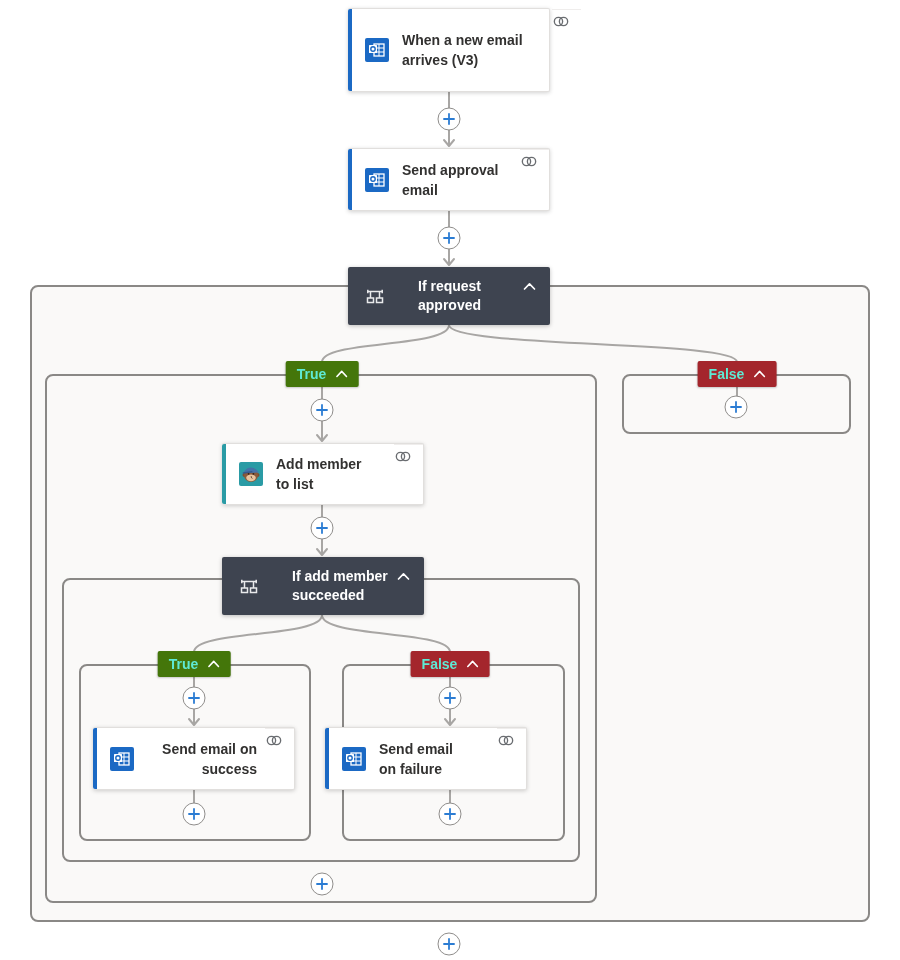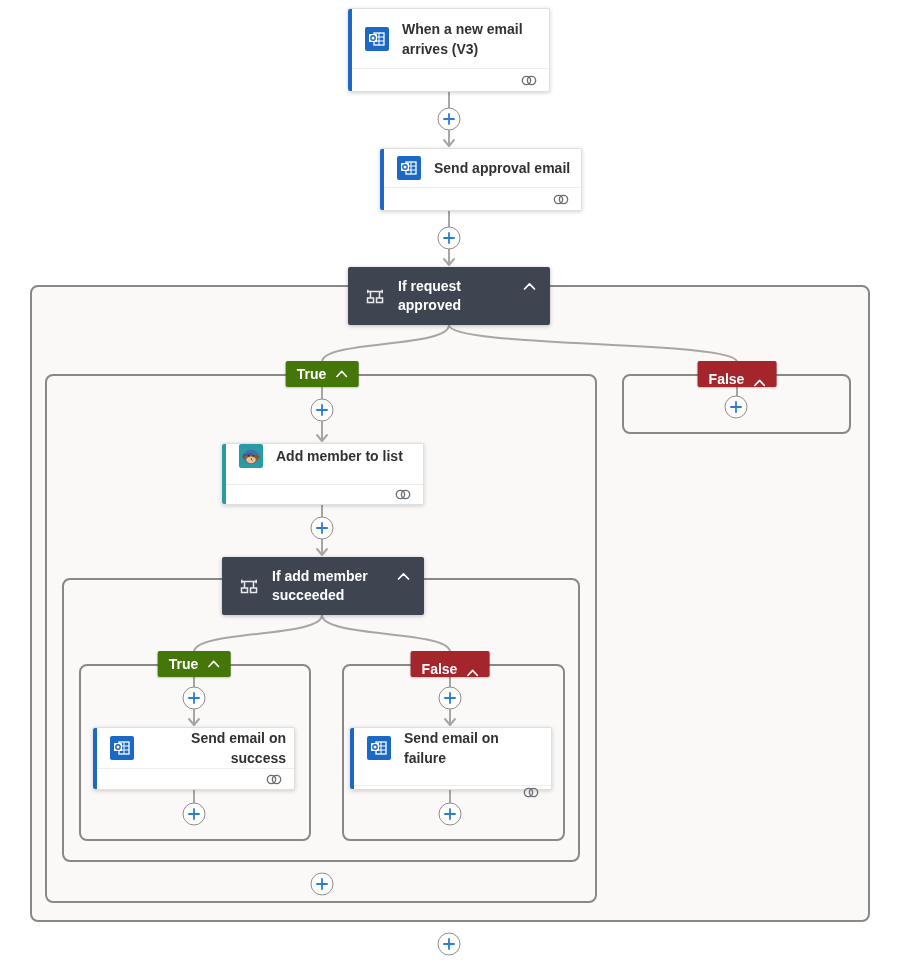"When a new email arrives" .action-card { flex-direction: column -> none }
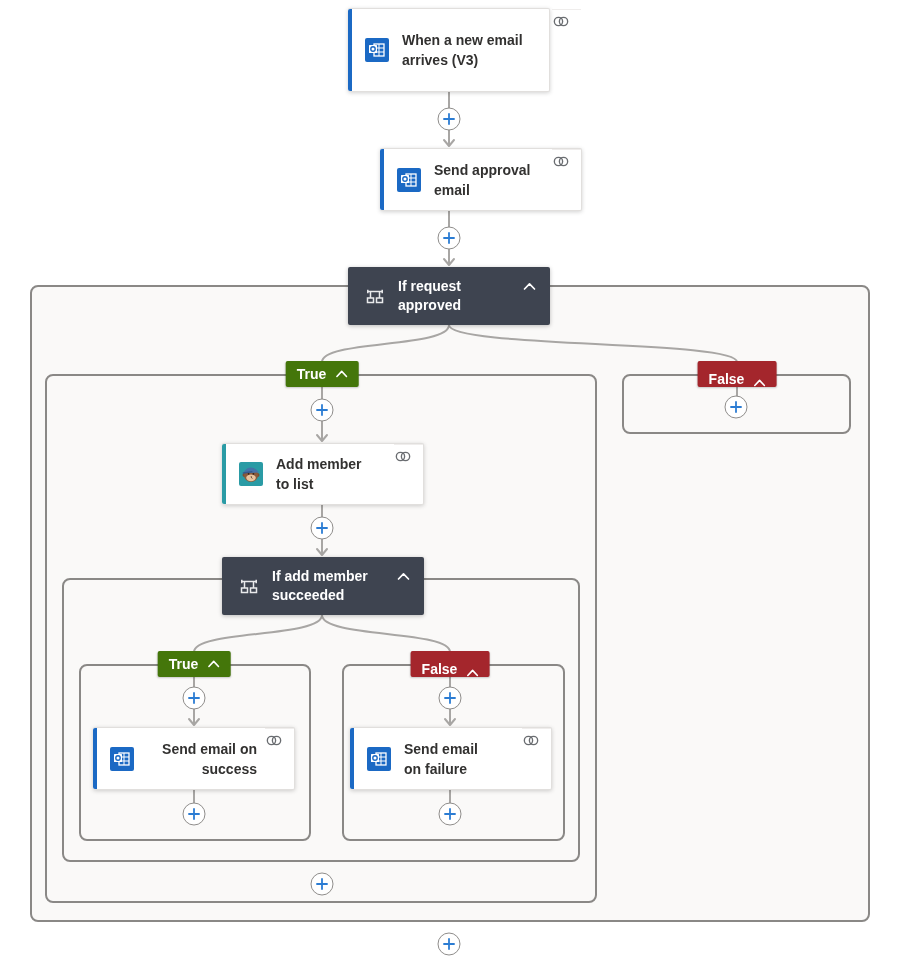"Send approval email" div.action-card { margin-left: 32px -> none }
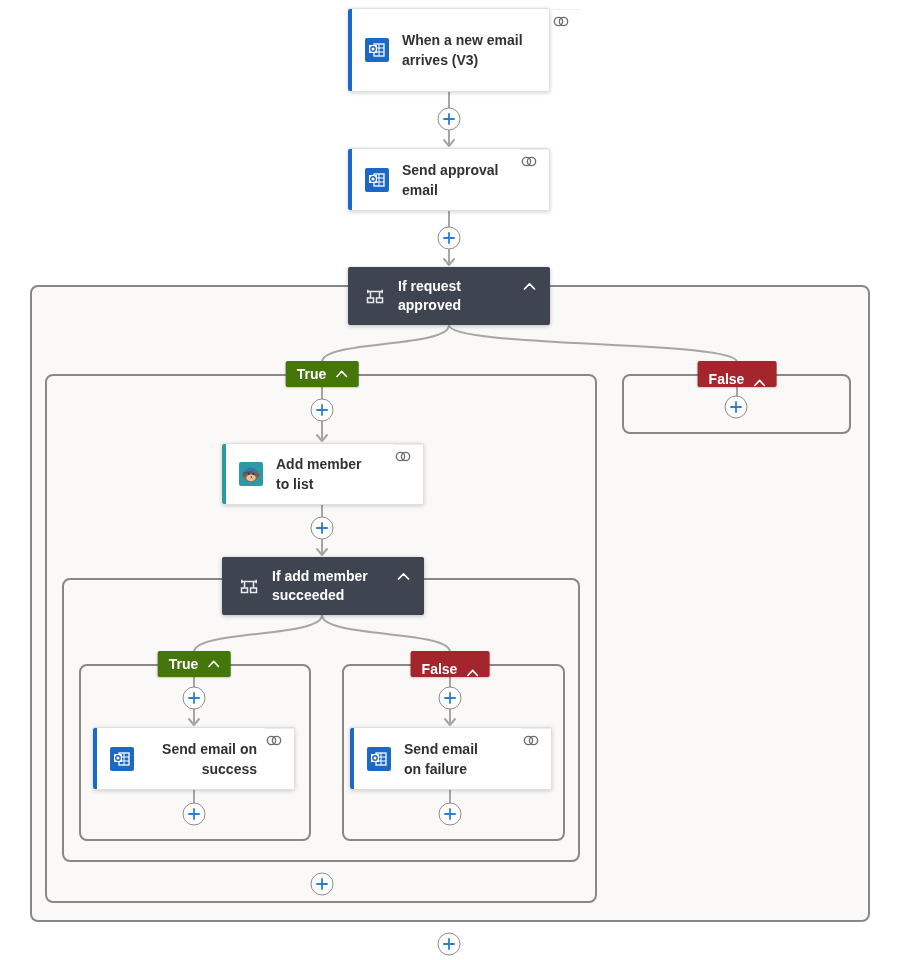"If request approved" .condition-card { gap: none -> 20px }
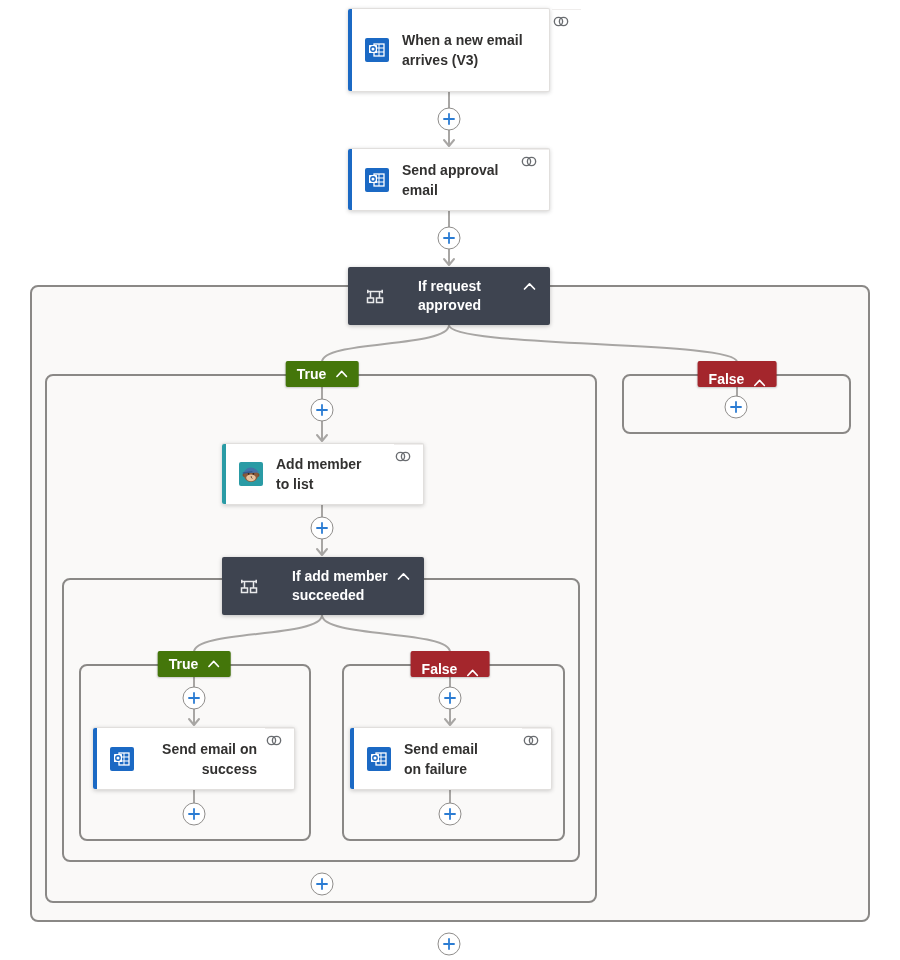"True" .badge { color: #ffffff -> #5eead4 }
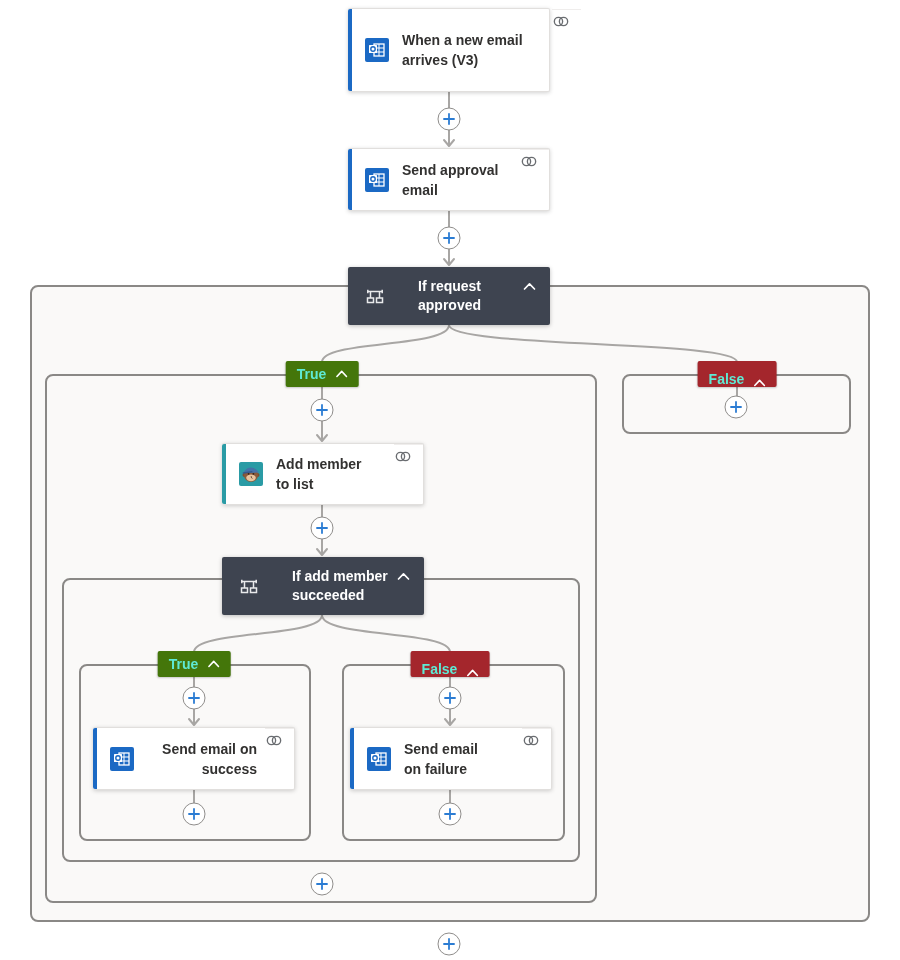"False" .badge-false { align-items: flex-end -> none }
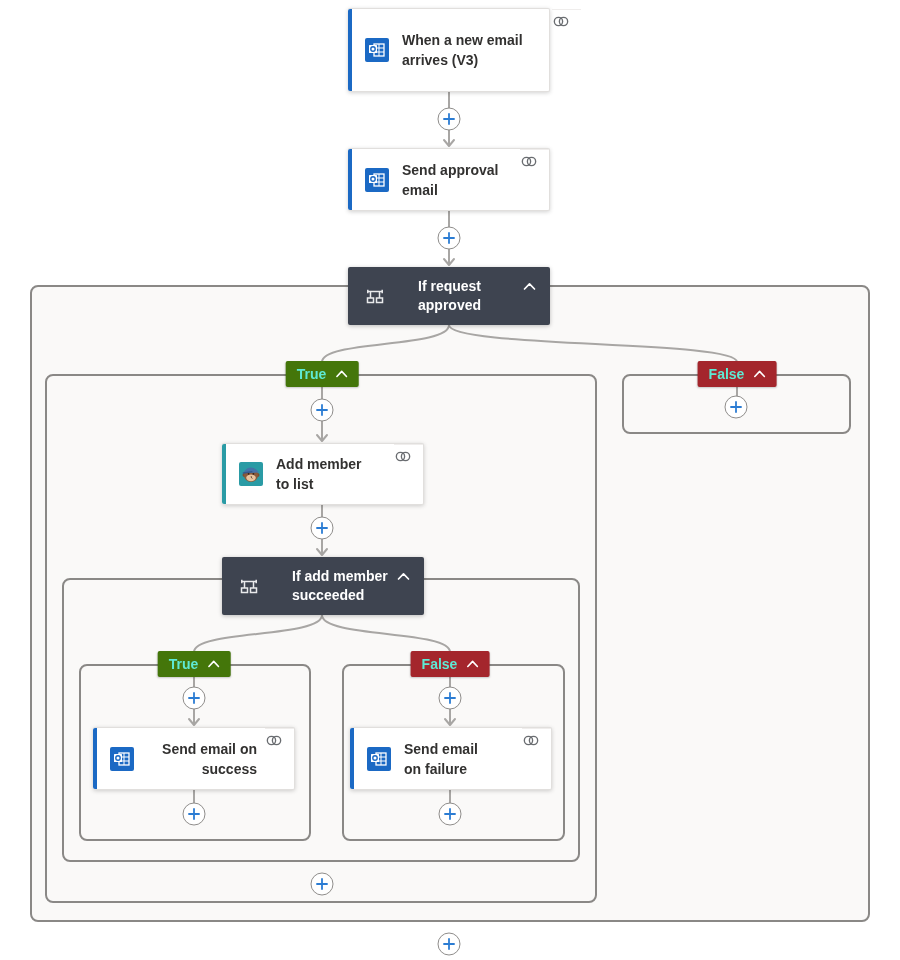"Send email on failure" div.action-card { left: 451px -> 426px }
